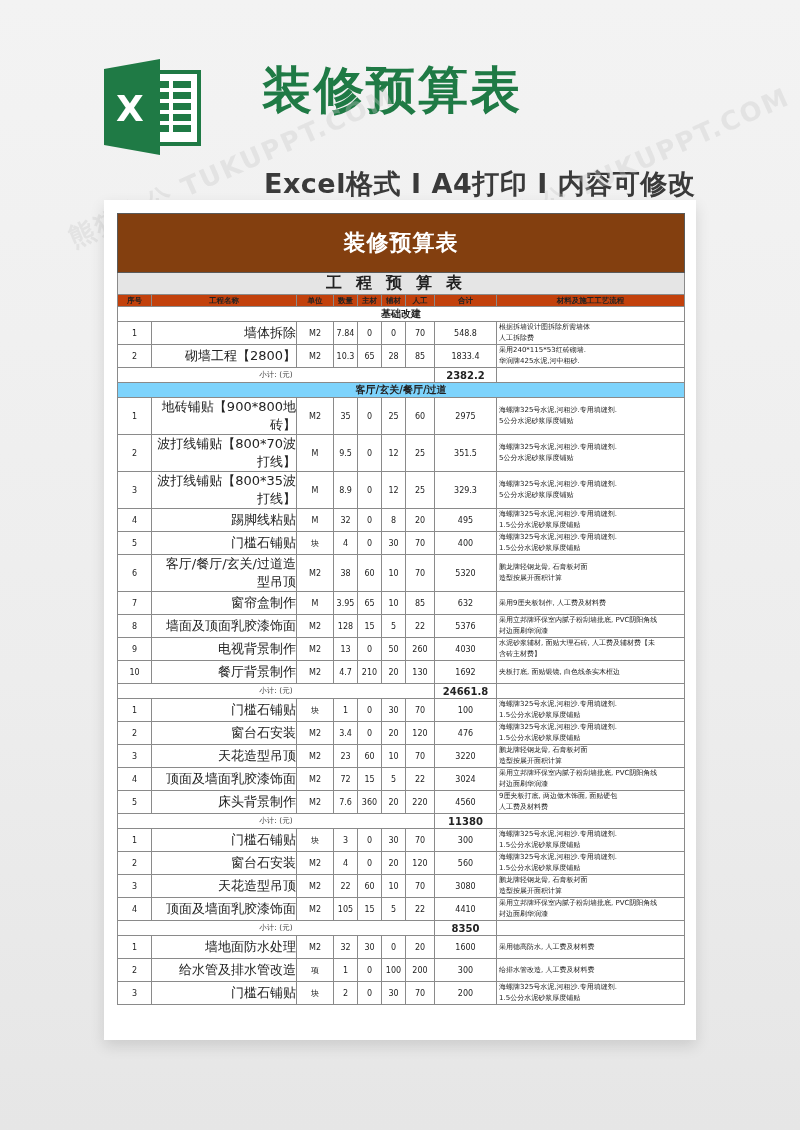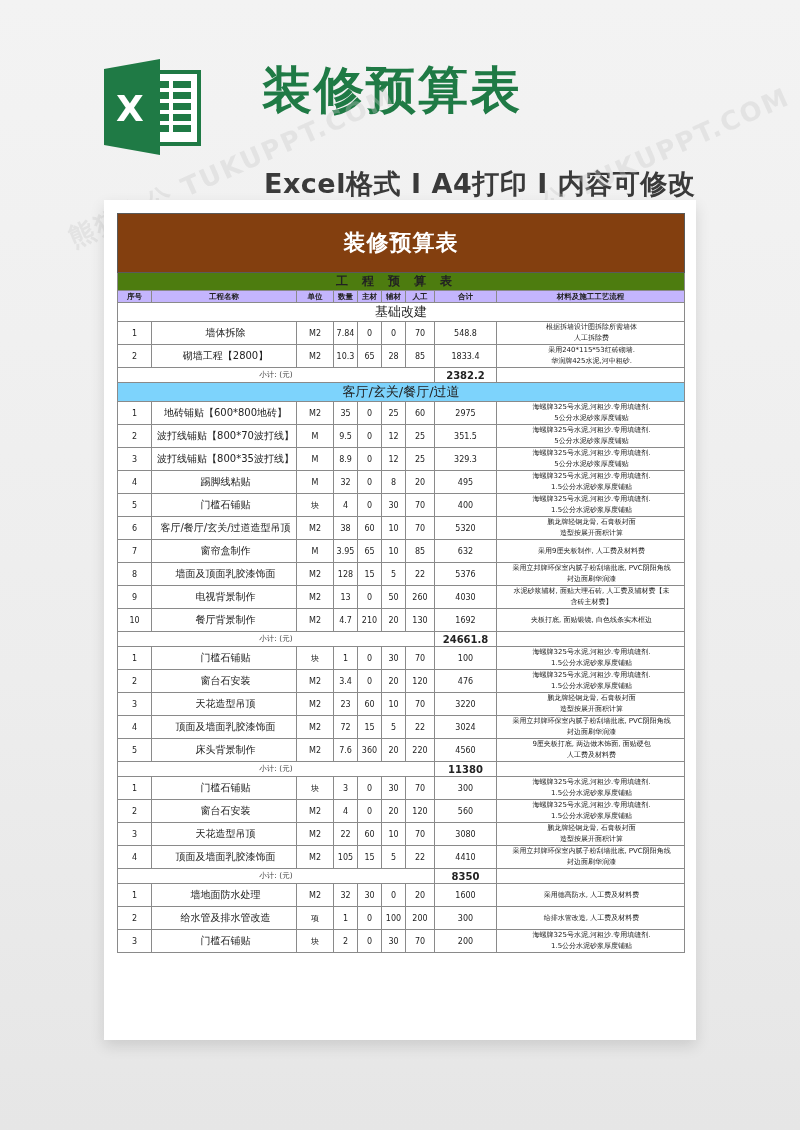"工程预算表" .sub-row td { background: #4d7c0f -> #e5e5e5; font-size: 12px -> 16px }
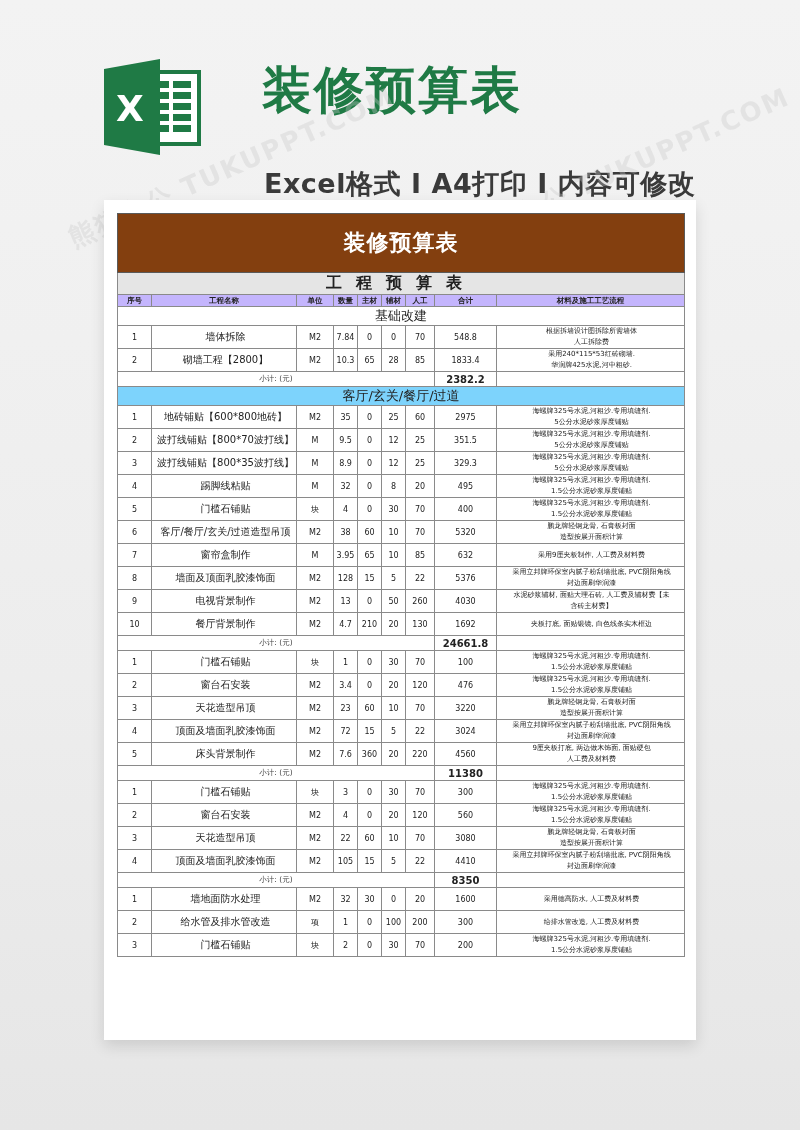"序号" .head-row td { background: #c4b5fd -> #c2410c }
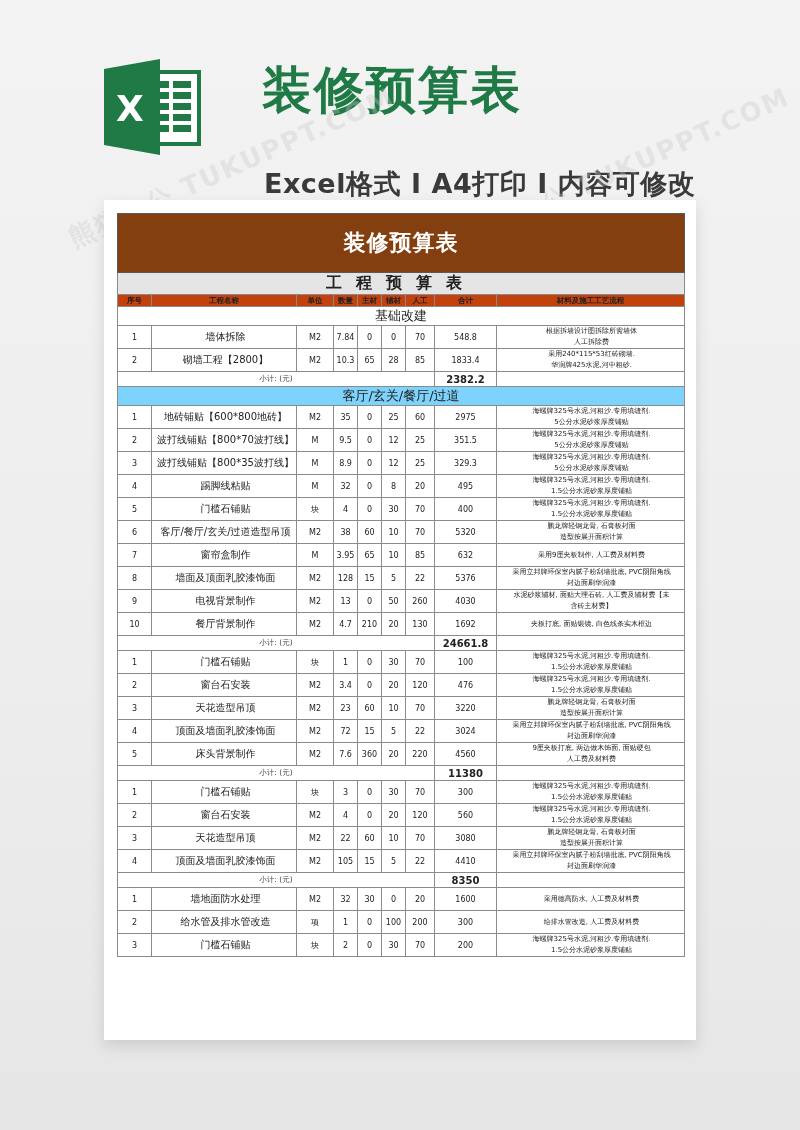"基础改建" .sec-row td { font-size: 13px -> 10px; font-weight: normal -> bold }
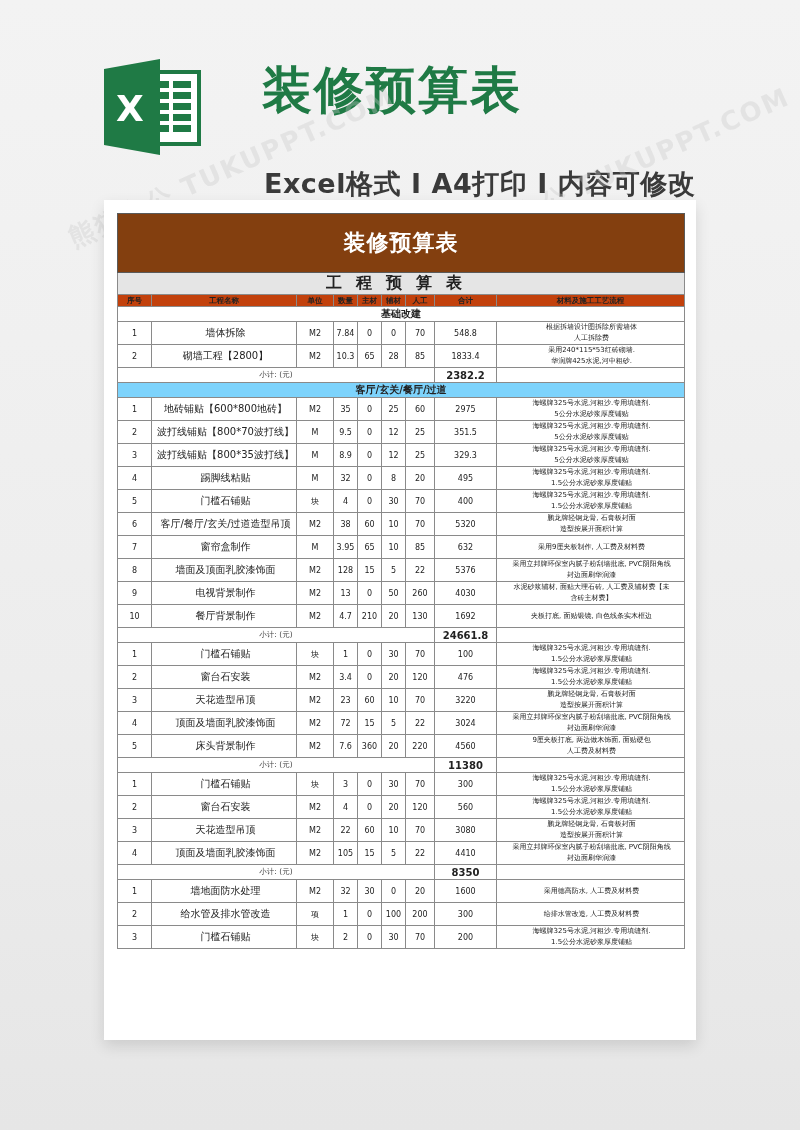"墙体拆除" .data-row td.name { font-size: 10px -> 13px; text-align: center -> right }
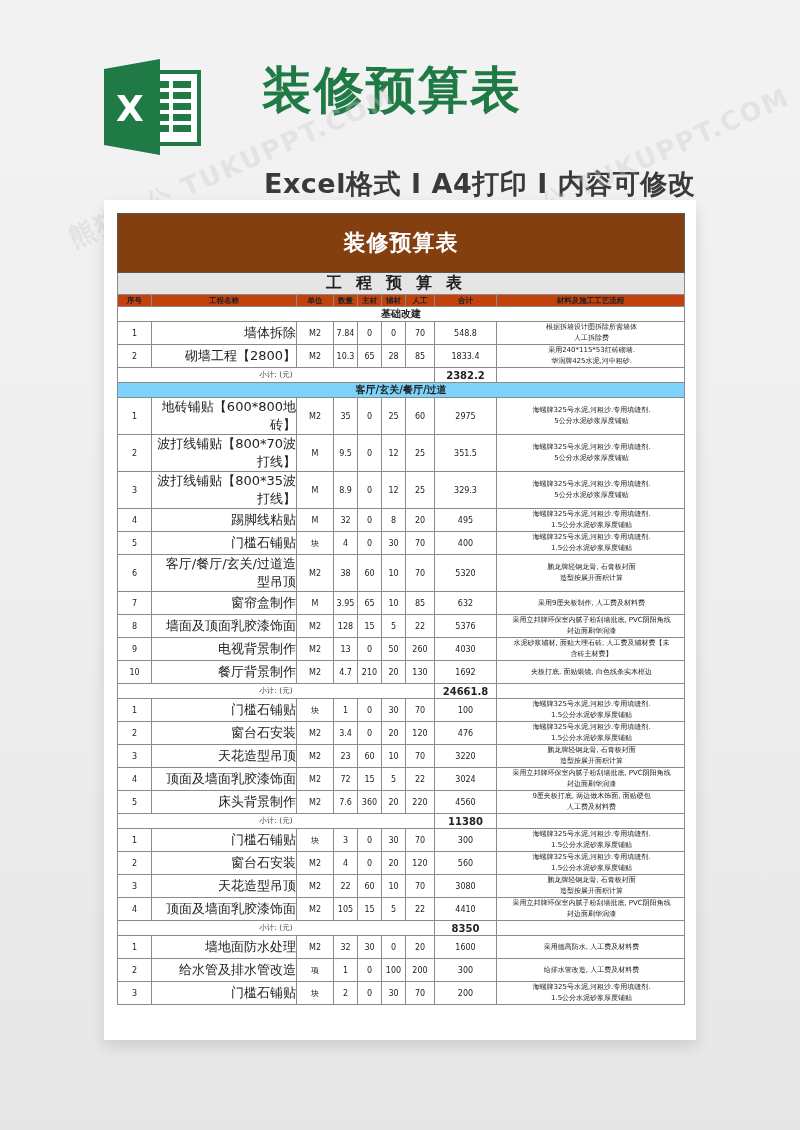"根据拆墙设计图拆除所需墙体" .data-row td.note { text-align: center -> left }
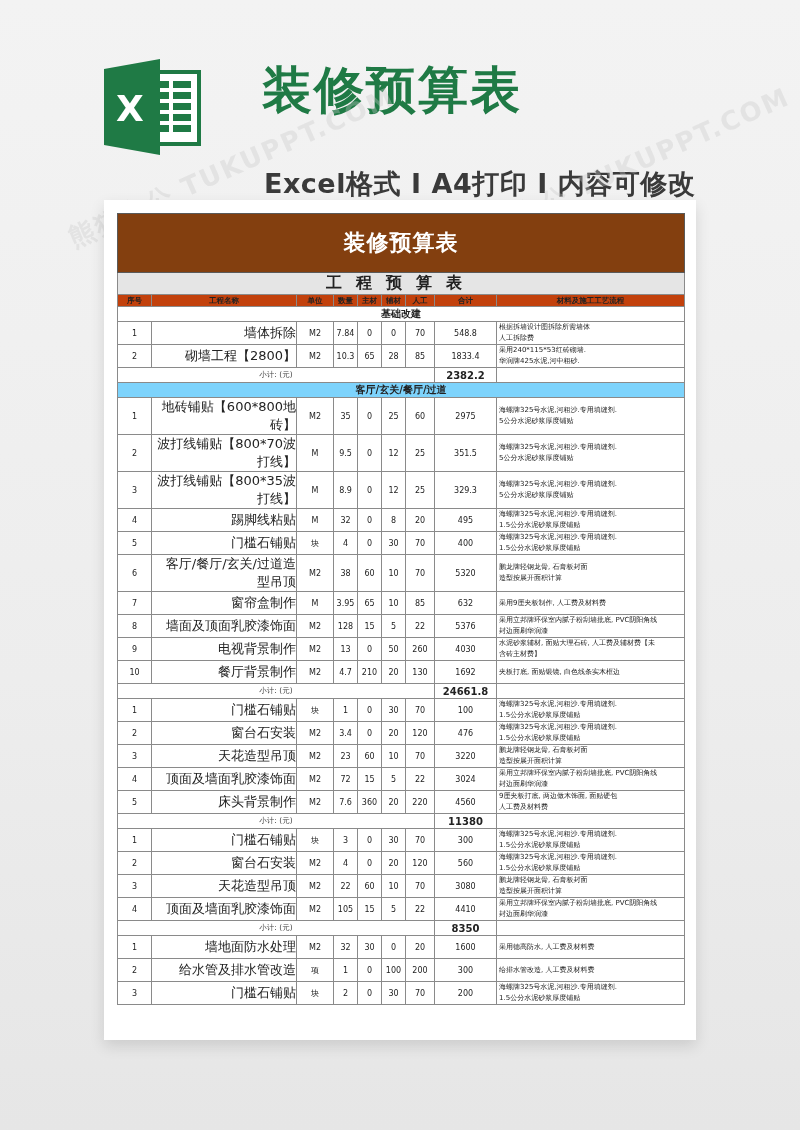"地砖铺贴【600*800地砖】" td.name { text: 600 -> 900 }
